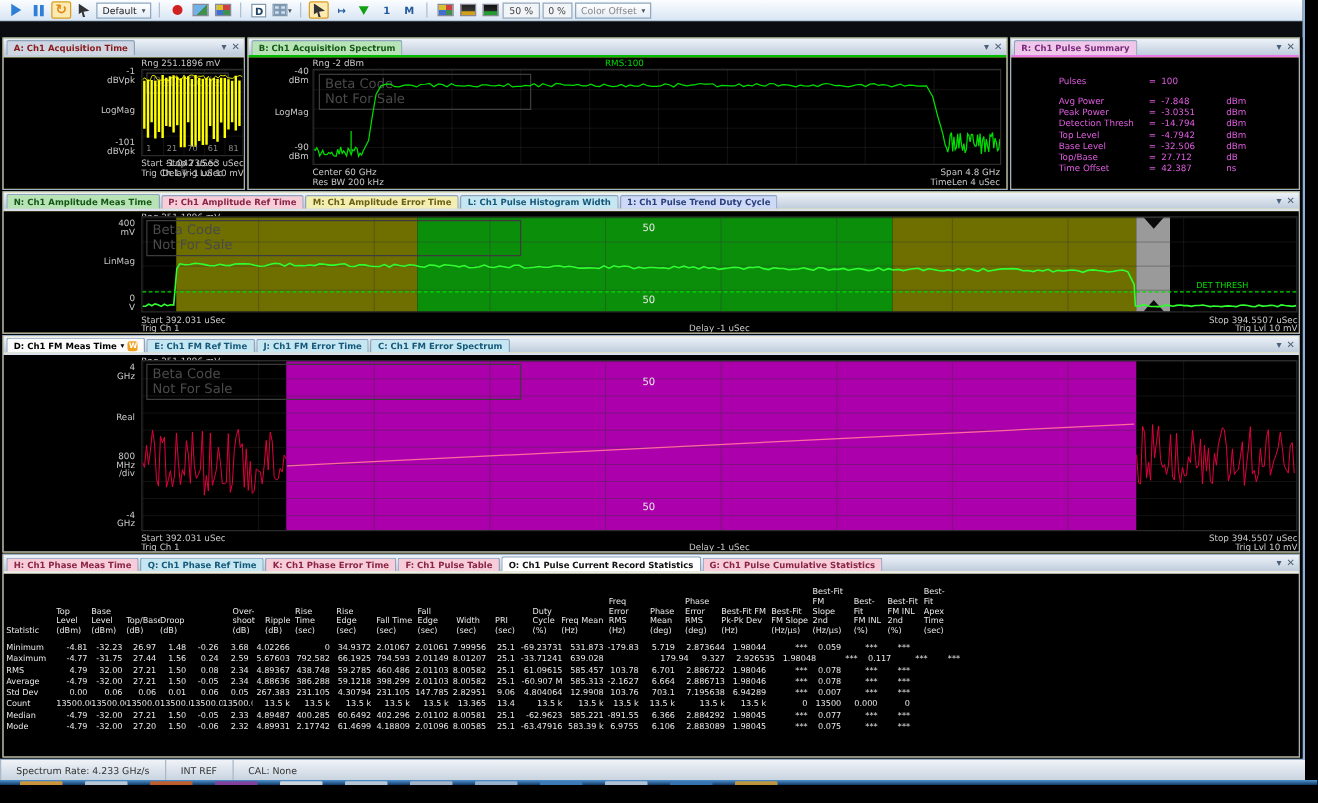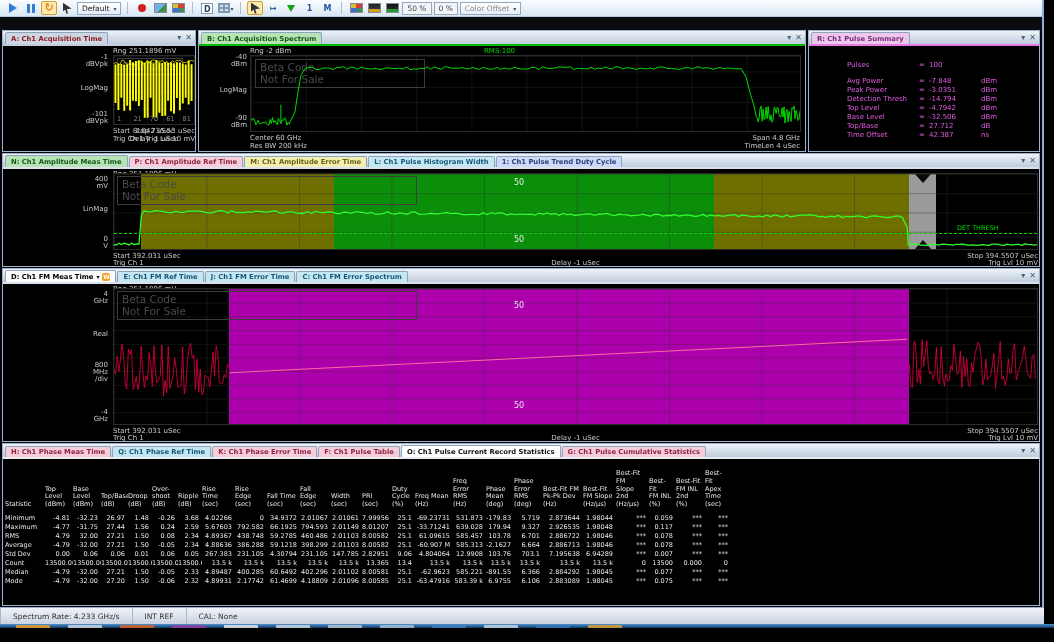"Over-" div.tcell { margin-left: none -> 34px }
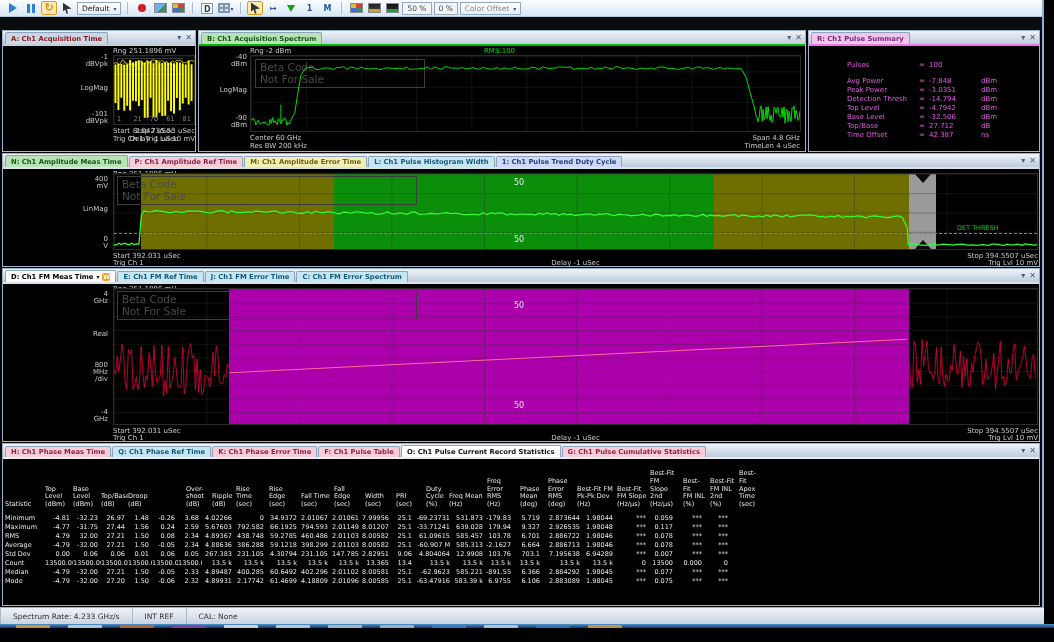"179.94" div.tcell { margin-left: none -> 40px }
